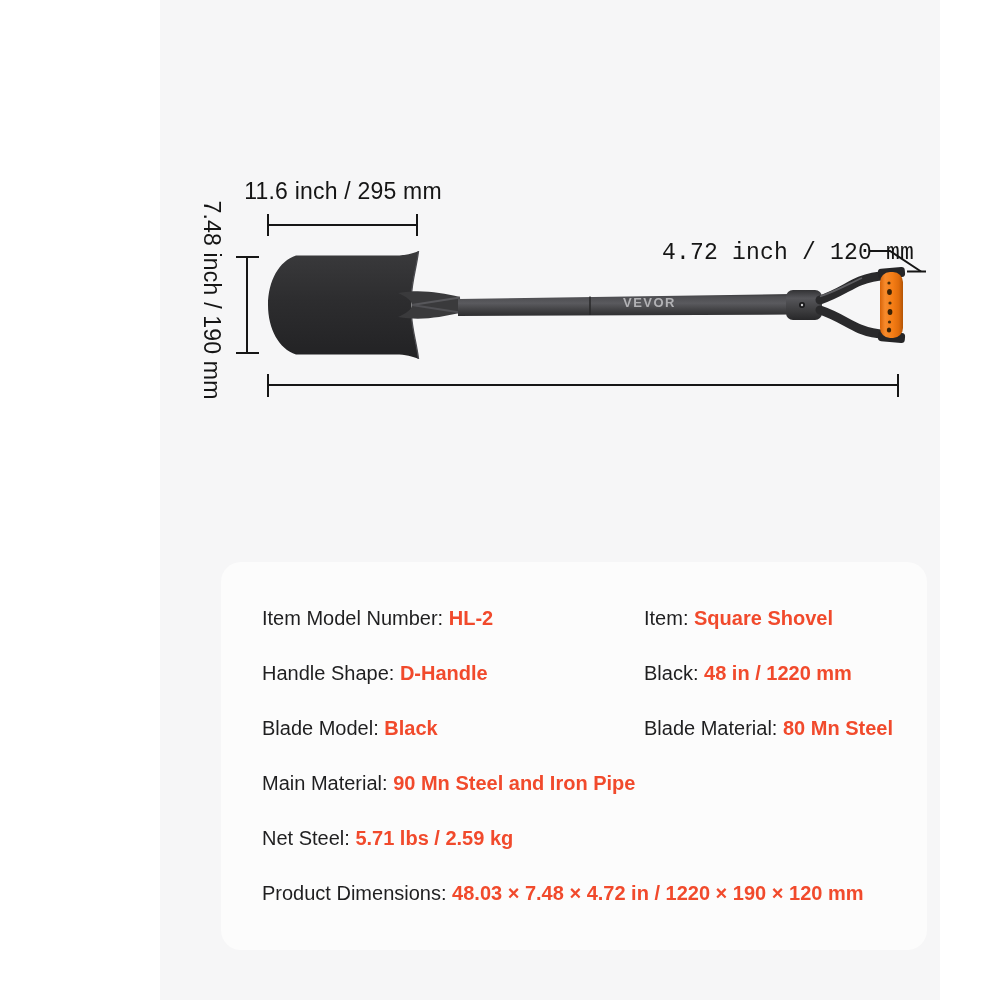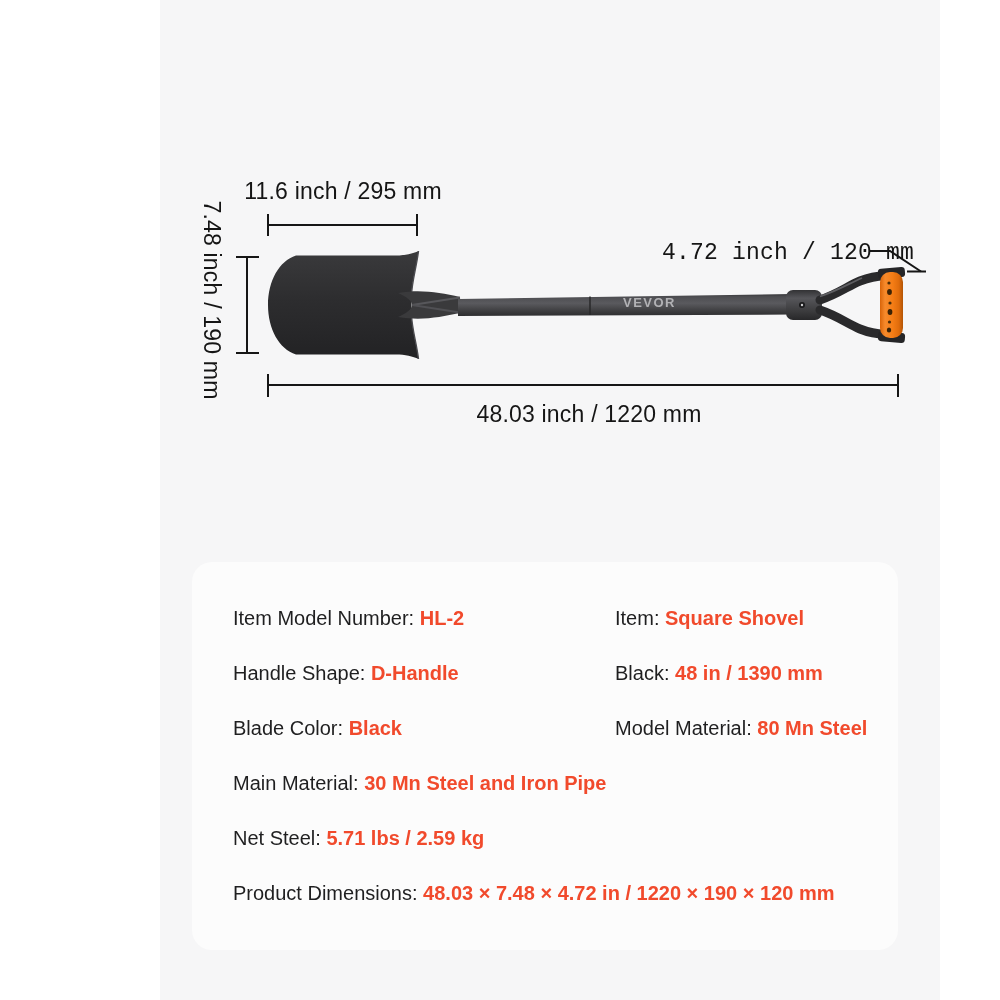"48.03 inch / 1220 mm" div.dim-label { html: <div>48.03 inch / 1220 mm</div> -> none }
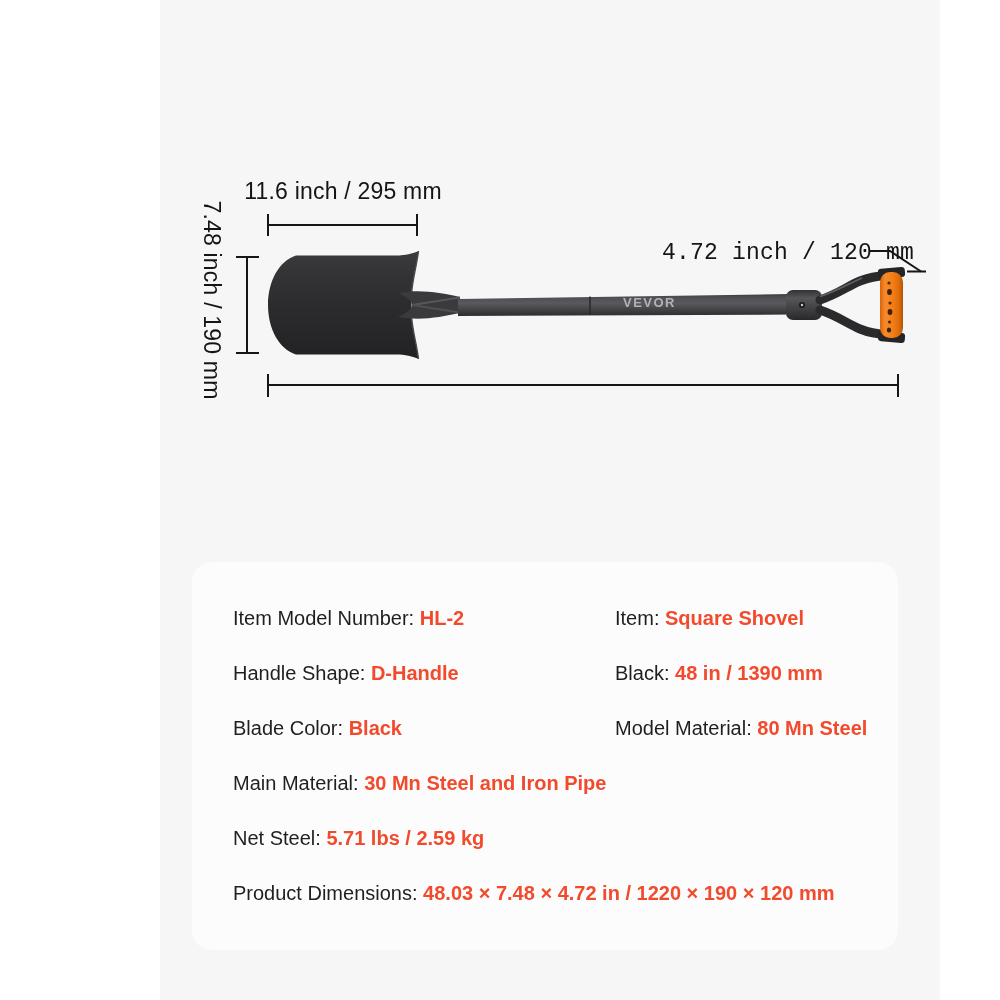"Item Model Number: HL-2" .spec-panel { left: 132px -> 161px }
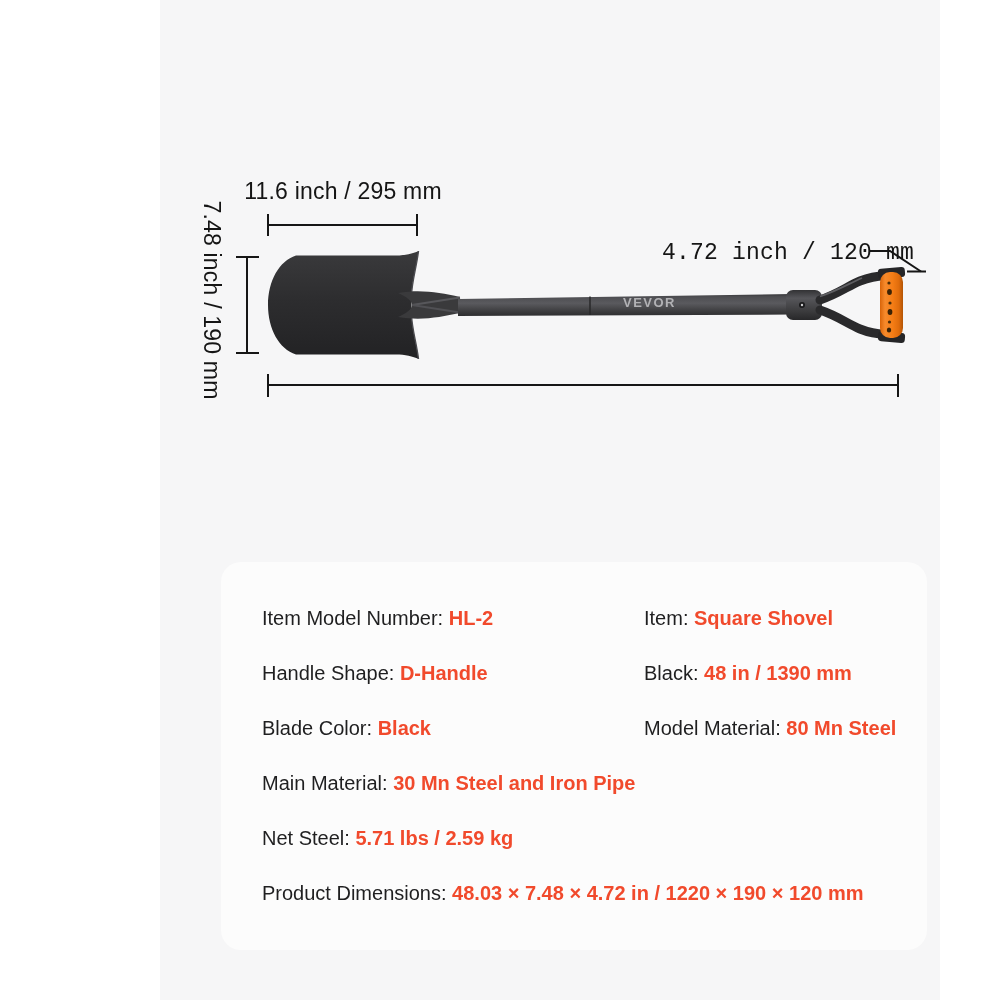"48 in / 1390 mm" span.spec-value { text: 1390 -> 1220 }
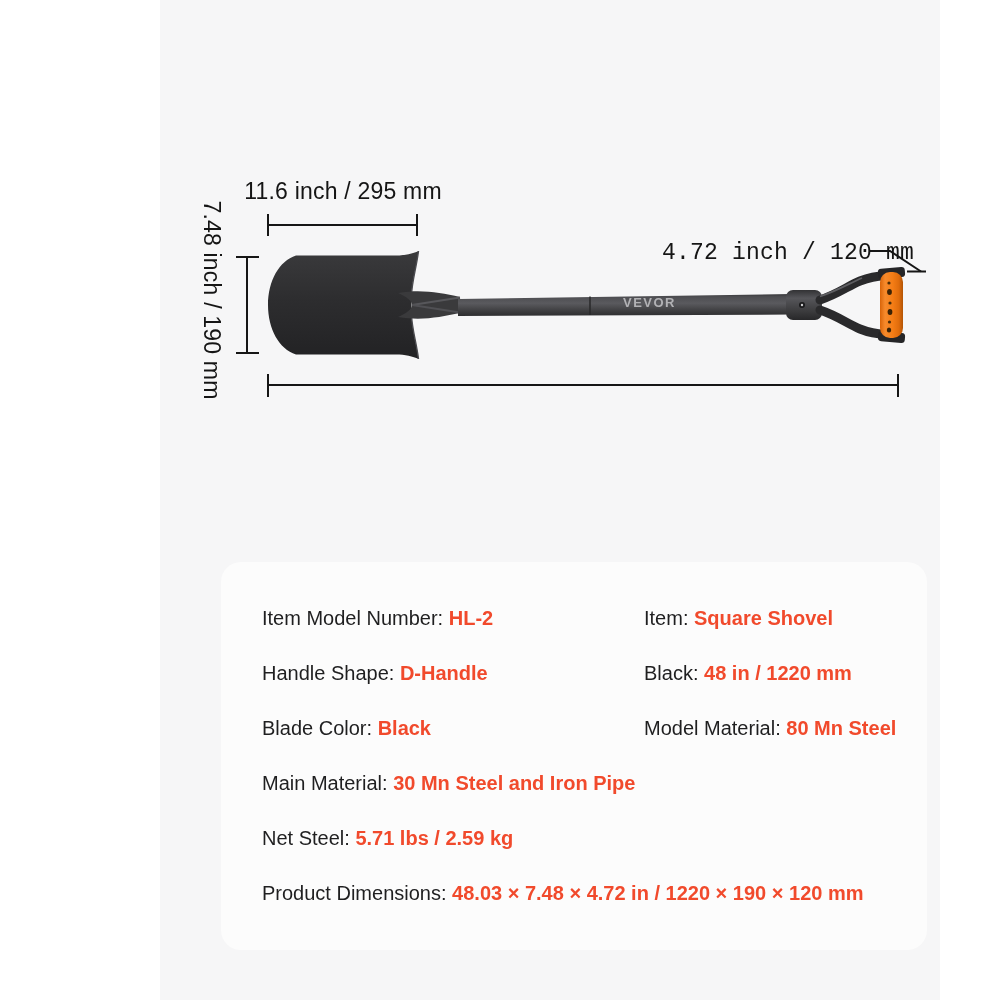"Blade Color:" span.spec-label { text: Color -> Model }
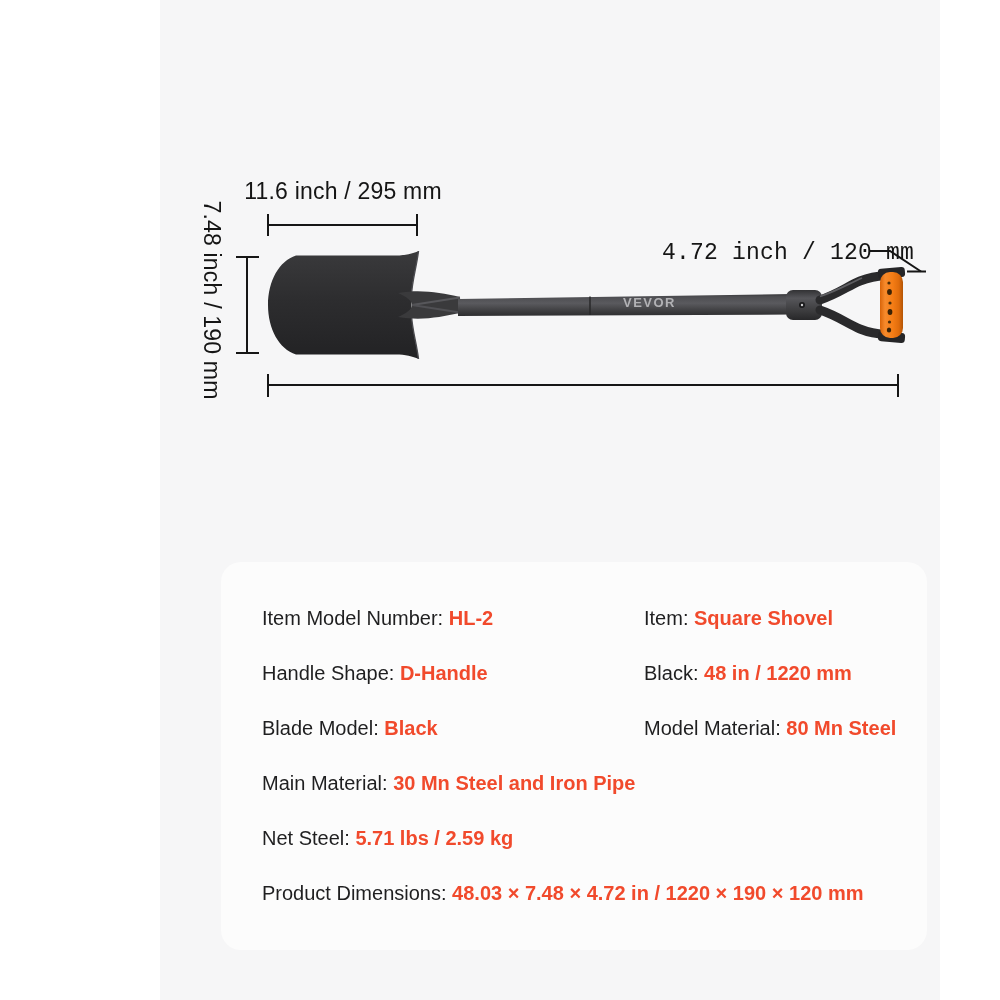"Model Material:" span.spec-label { text: Model -> Blade }
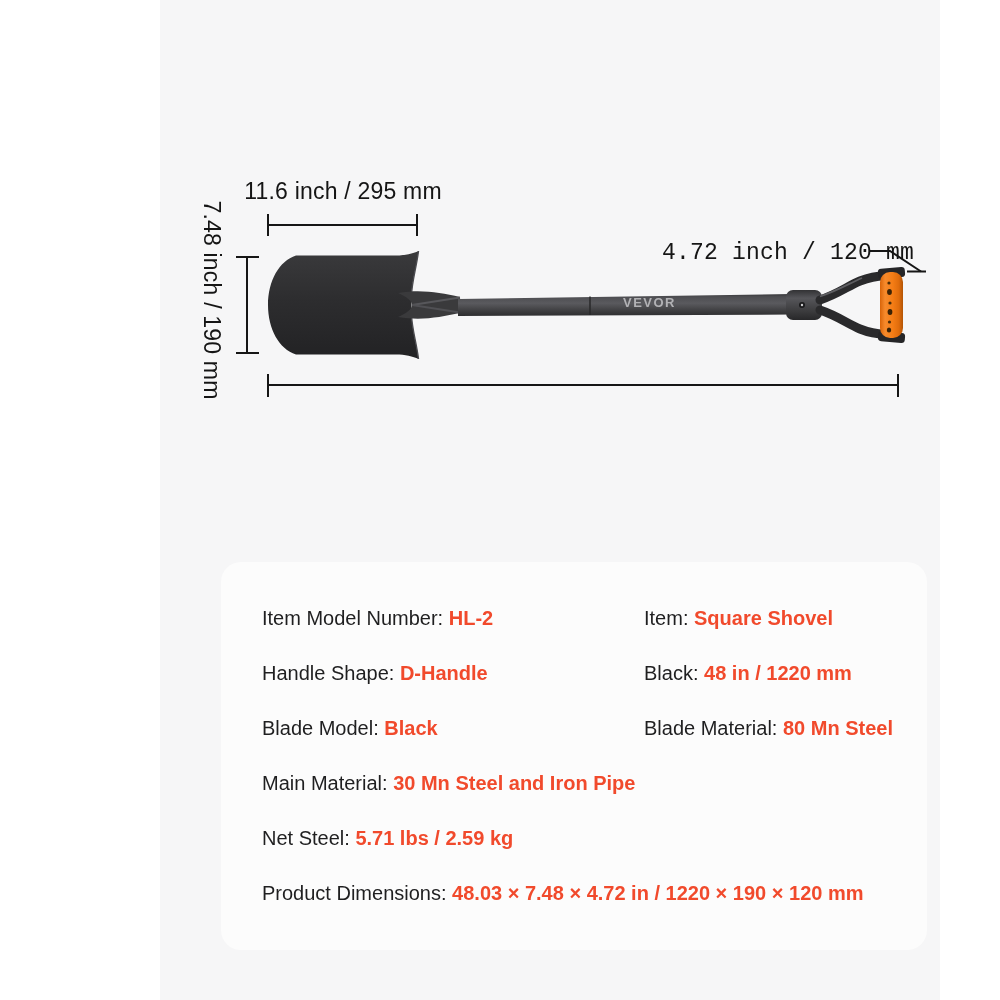"30 Mn Steel and Iron" span.spec-value { text: 30 -> 90 }
